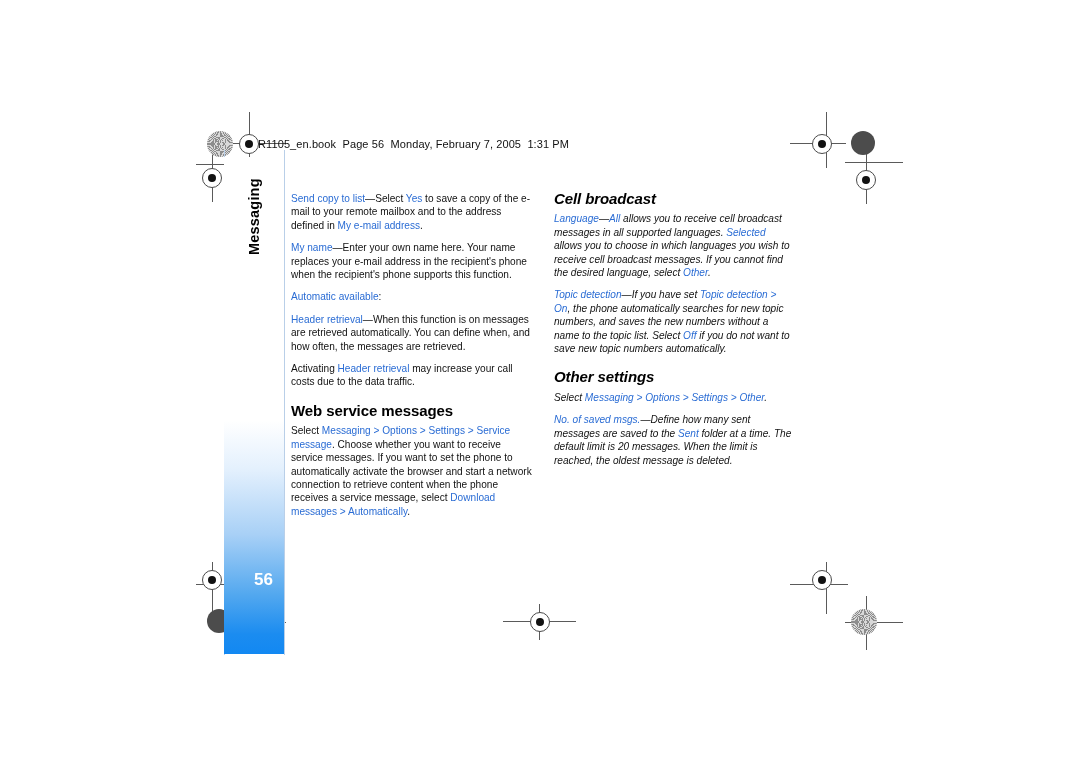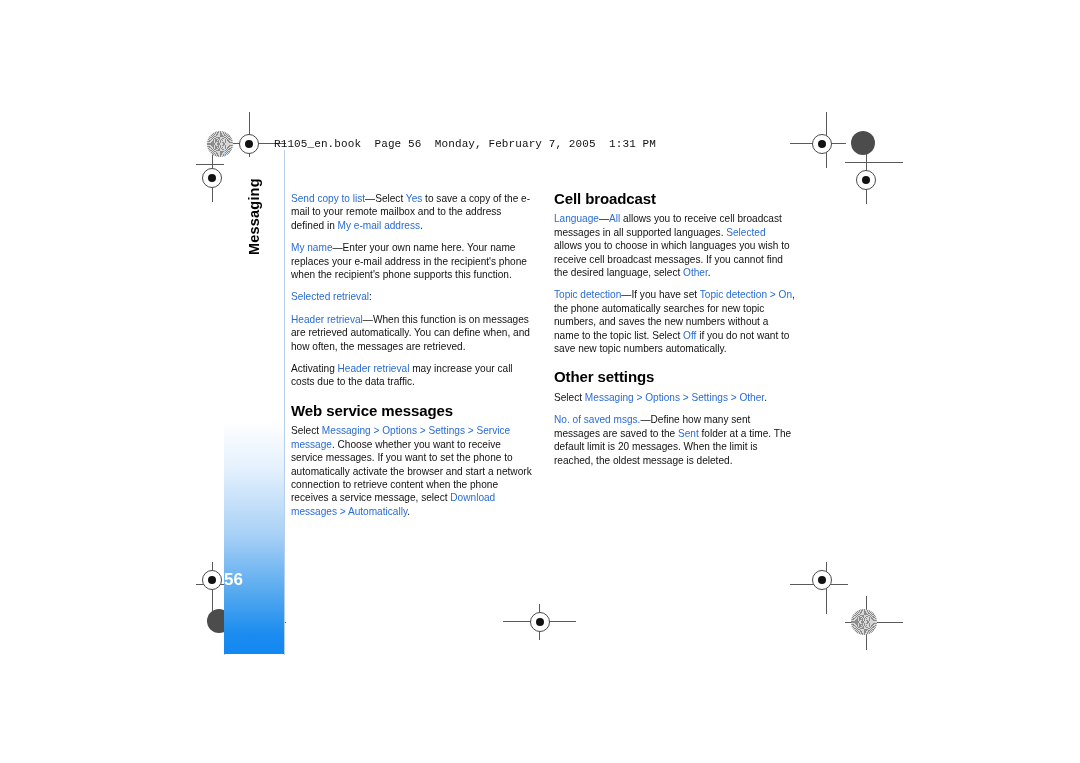"R1105_en.book Page 56 Monday, February" #book-header { font-family: Liberation Mono, monospace -> Liberation Sans, sans-serif; left: 274px -> 258px }
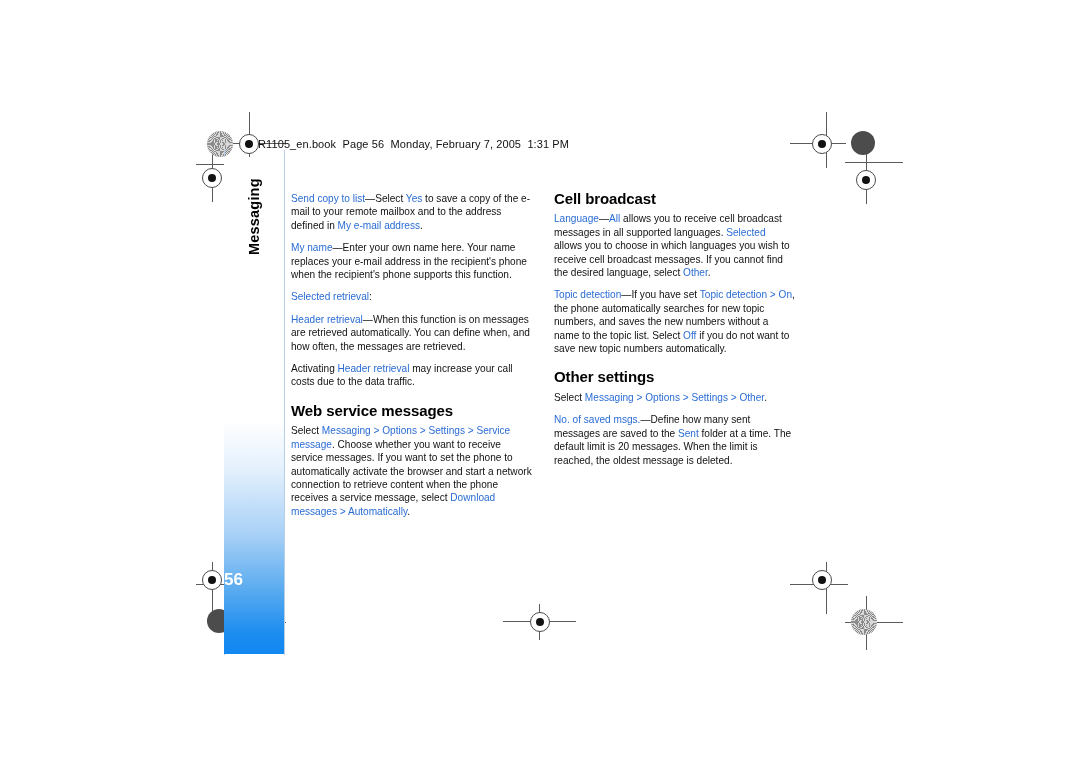"Cell broadcast" #col-right { font-style: none -> italic }
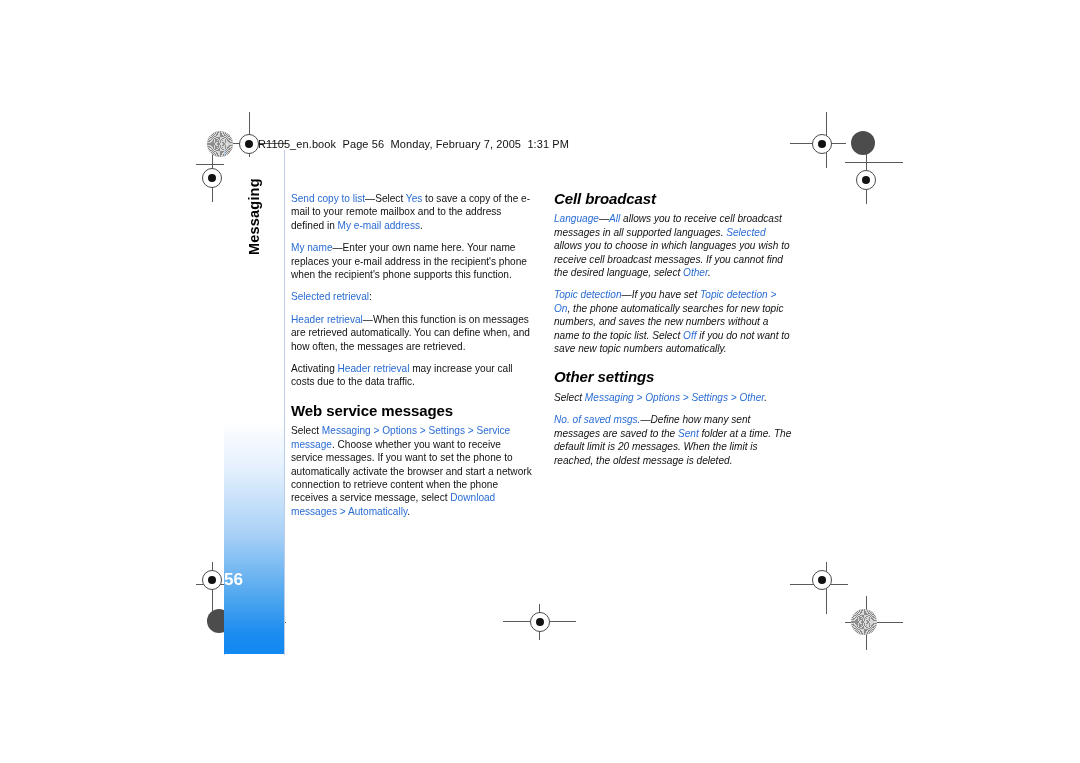"Selected retrieval" span.hl { text: Selected retrieval -> Automatic available }
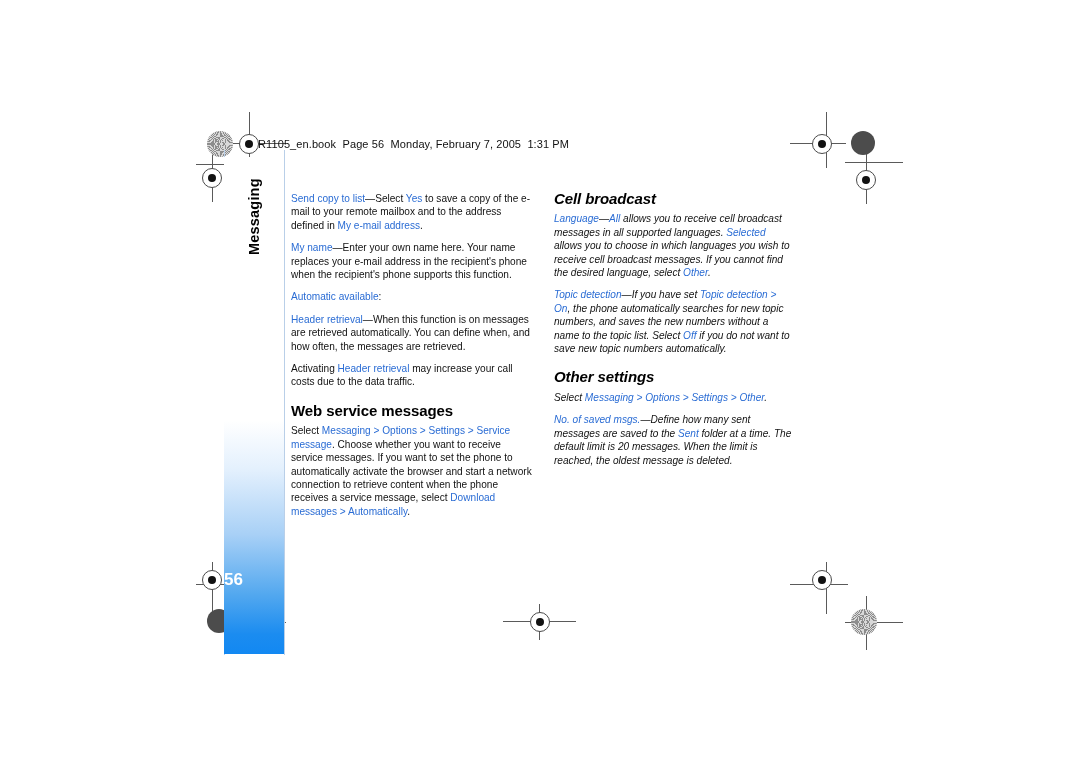"56" #page-number { text-align: left -> center }
